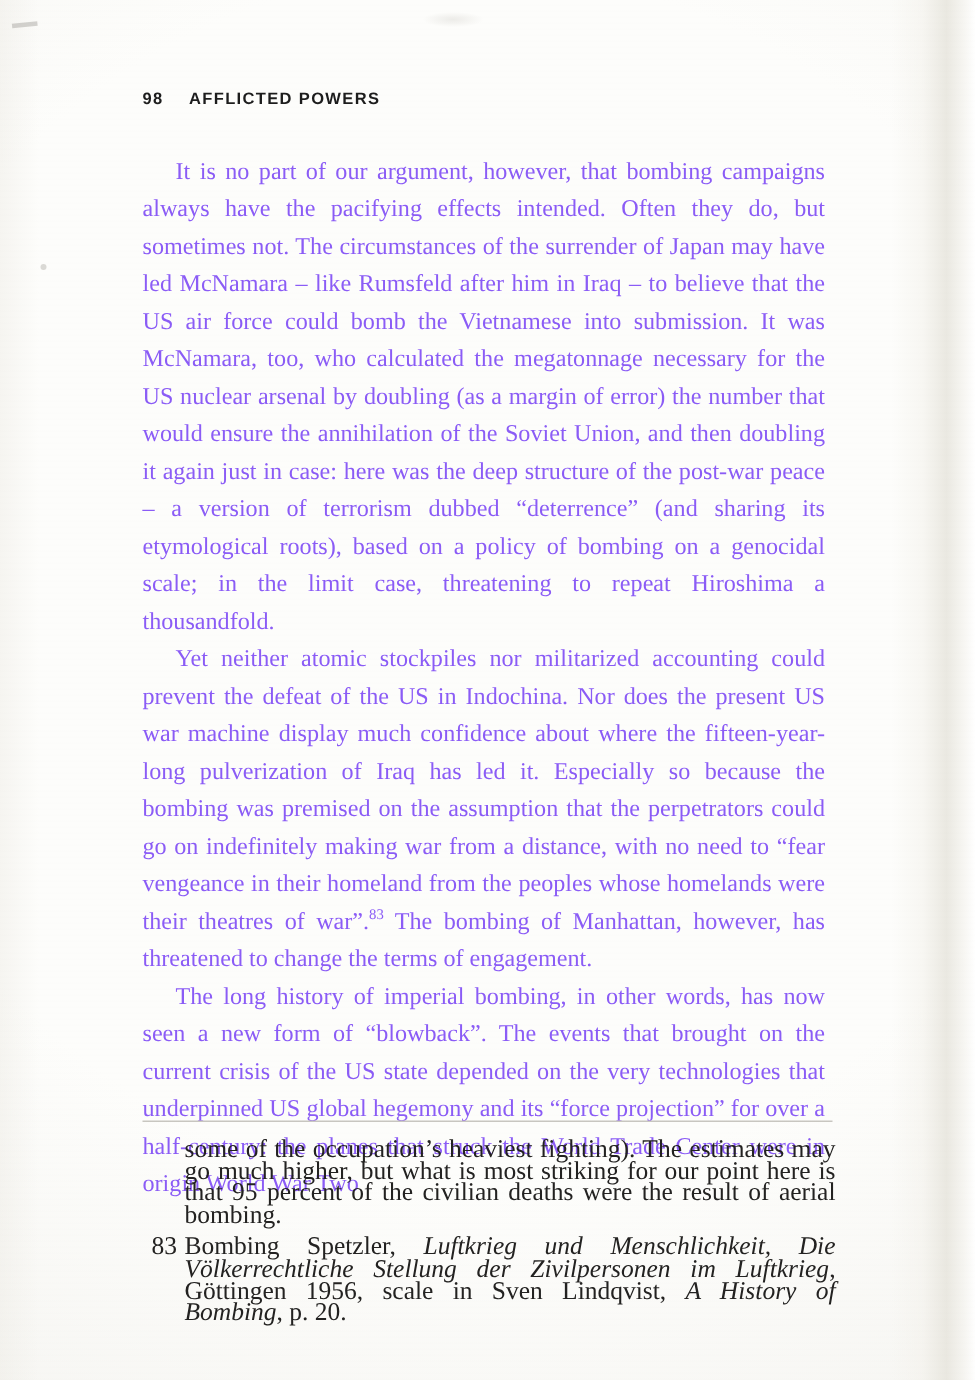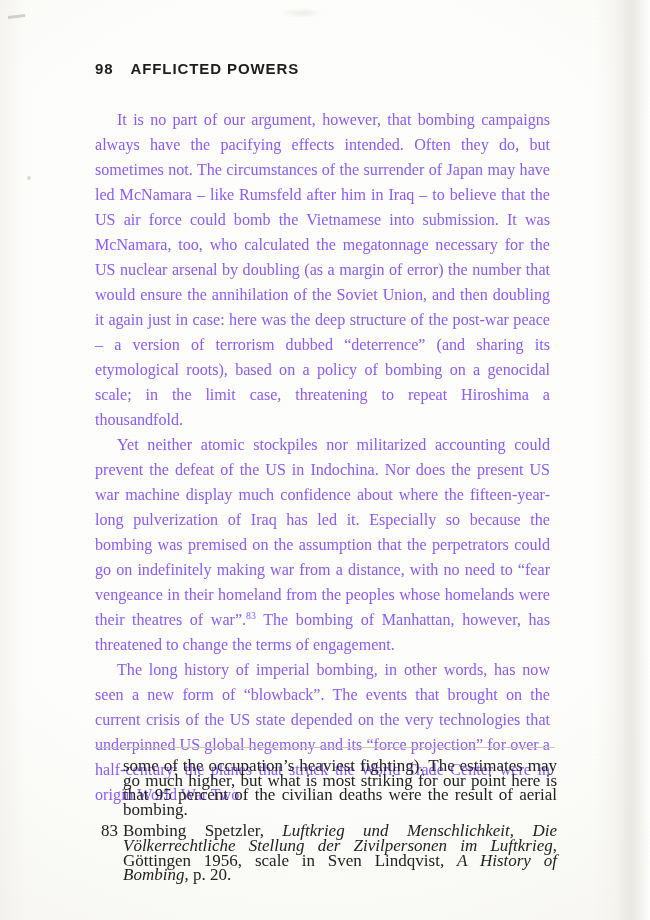"98" .running-head { font-size: 15px -> 11px }
